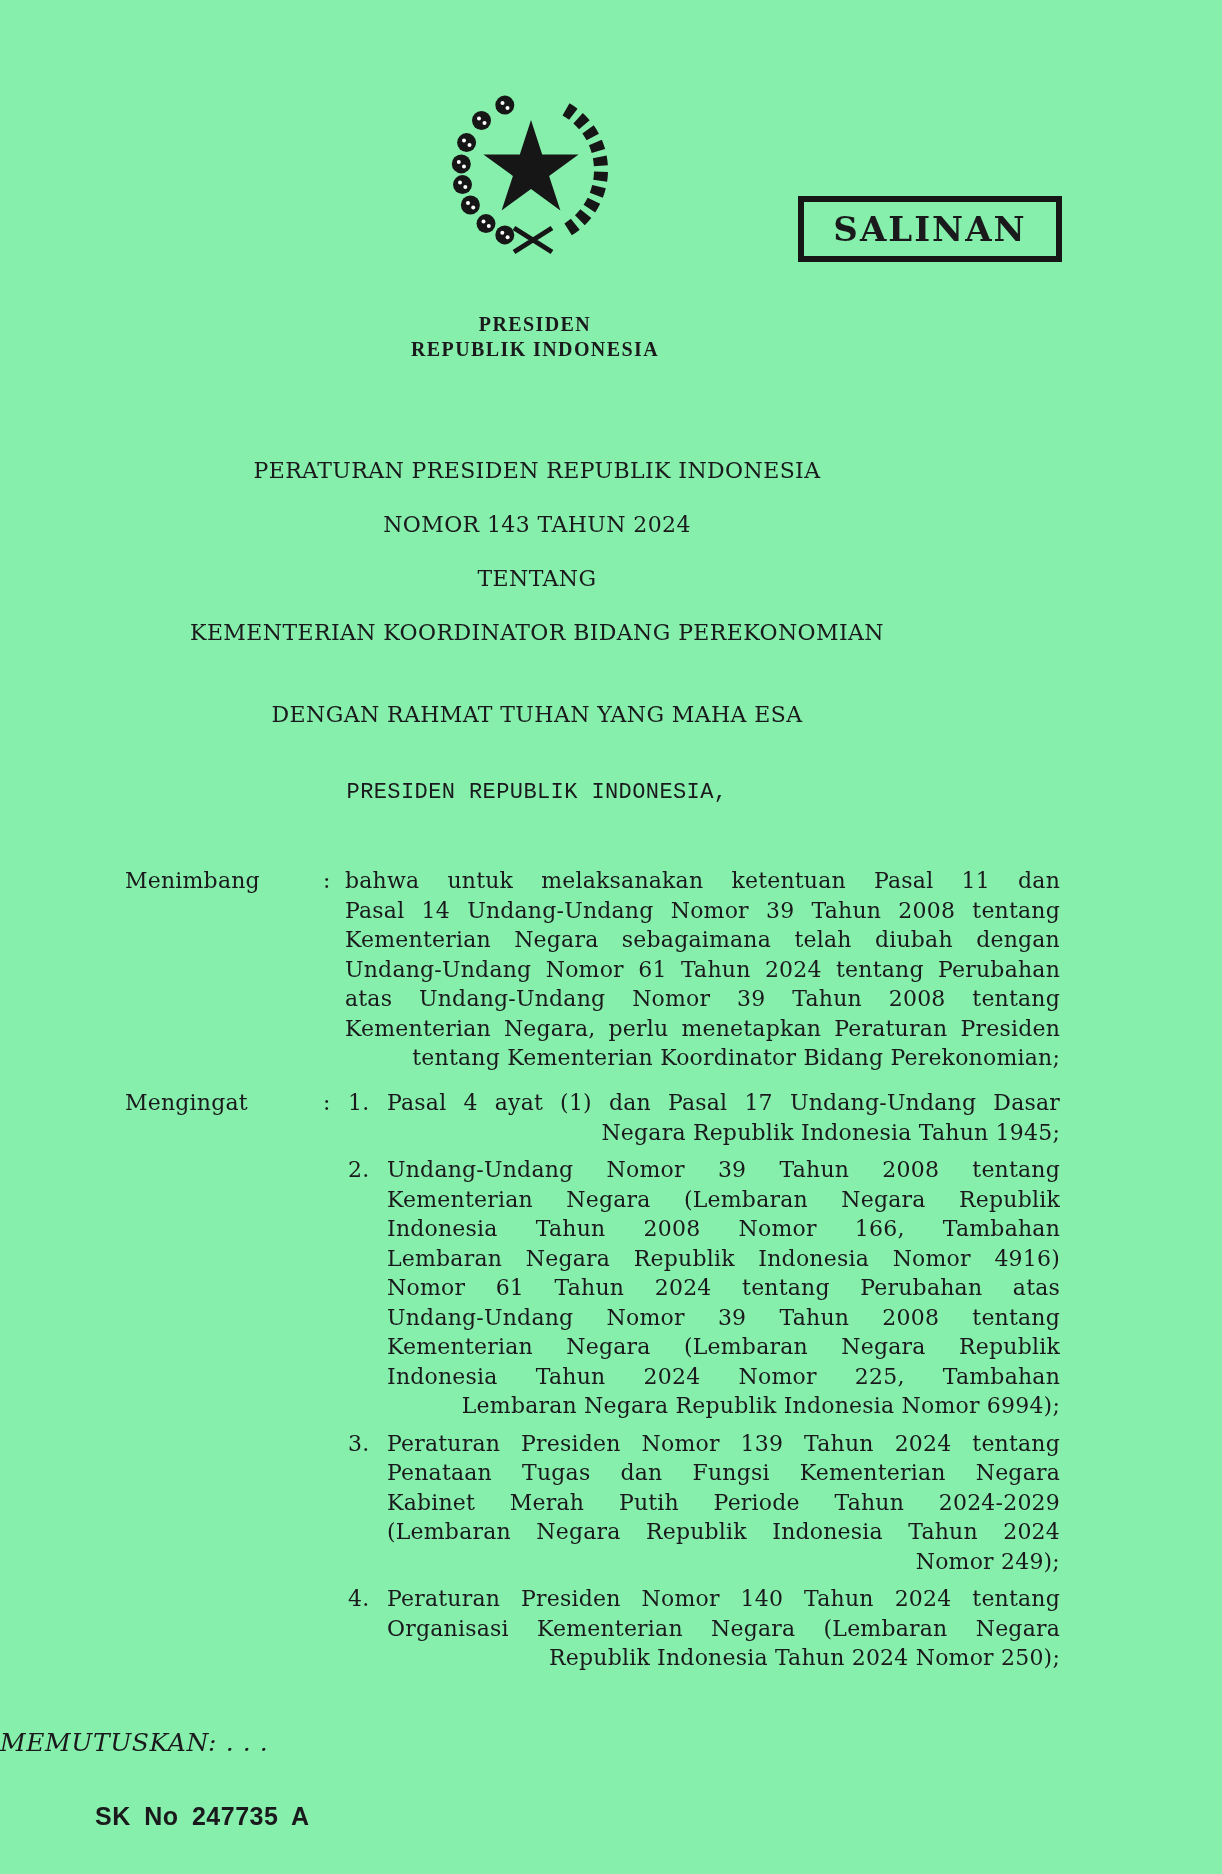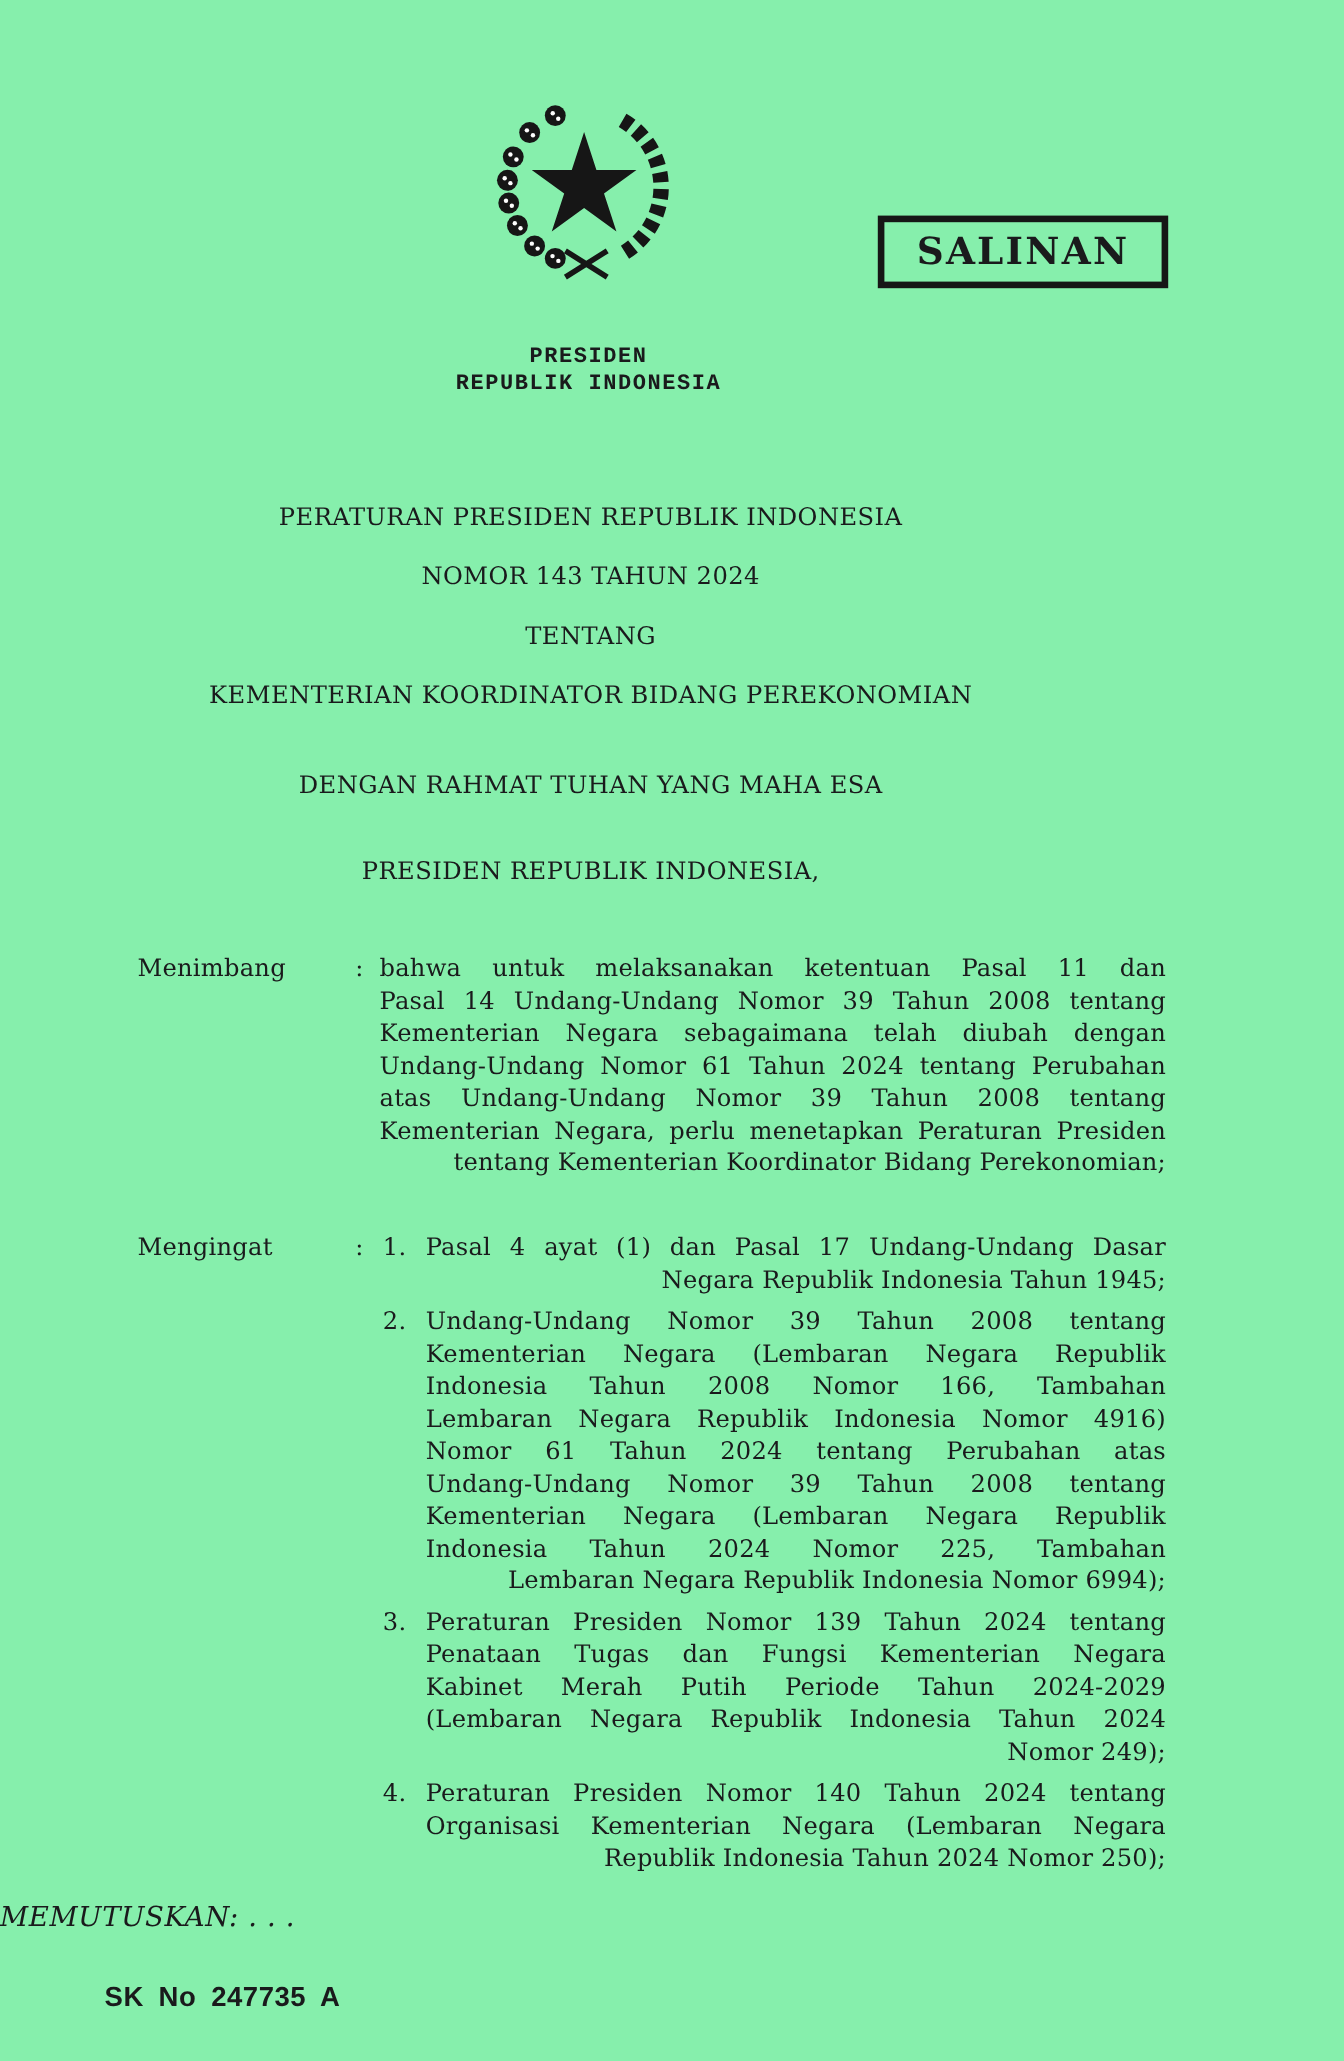"PRESIDEN" .letterhead { font-family: Liberation Mono, monospace -> Liberation Serif, serif }
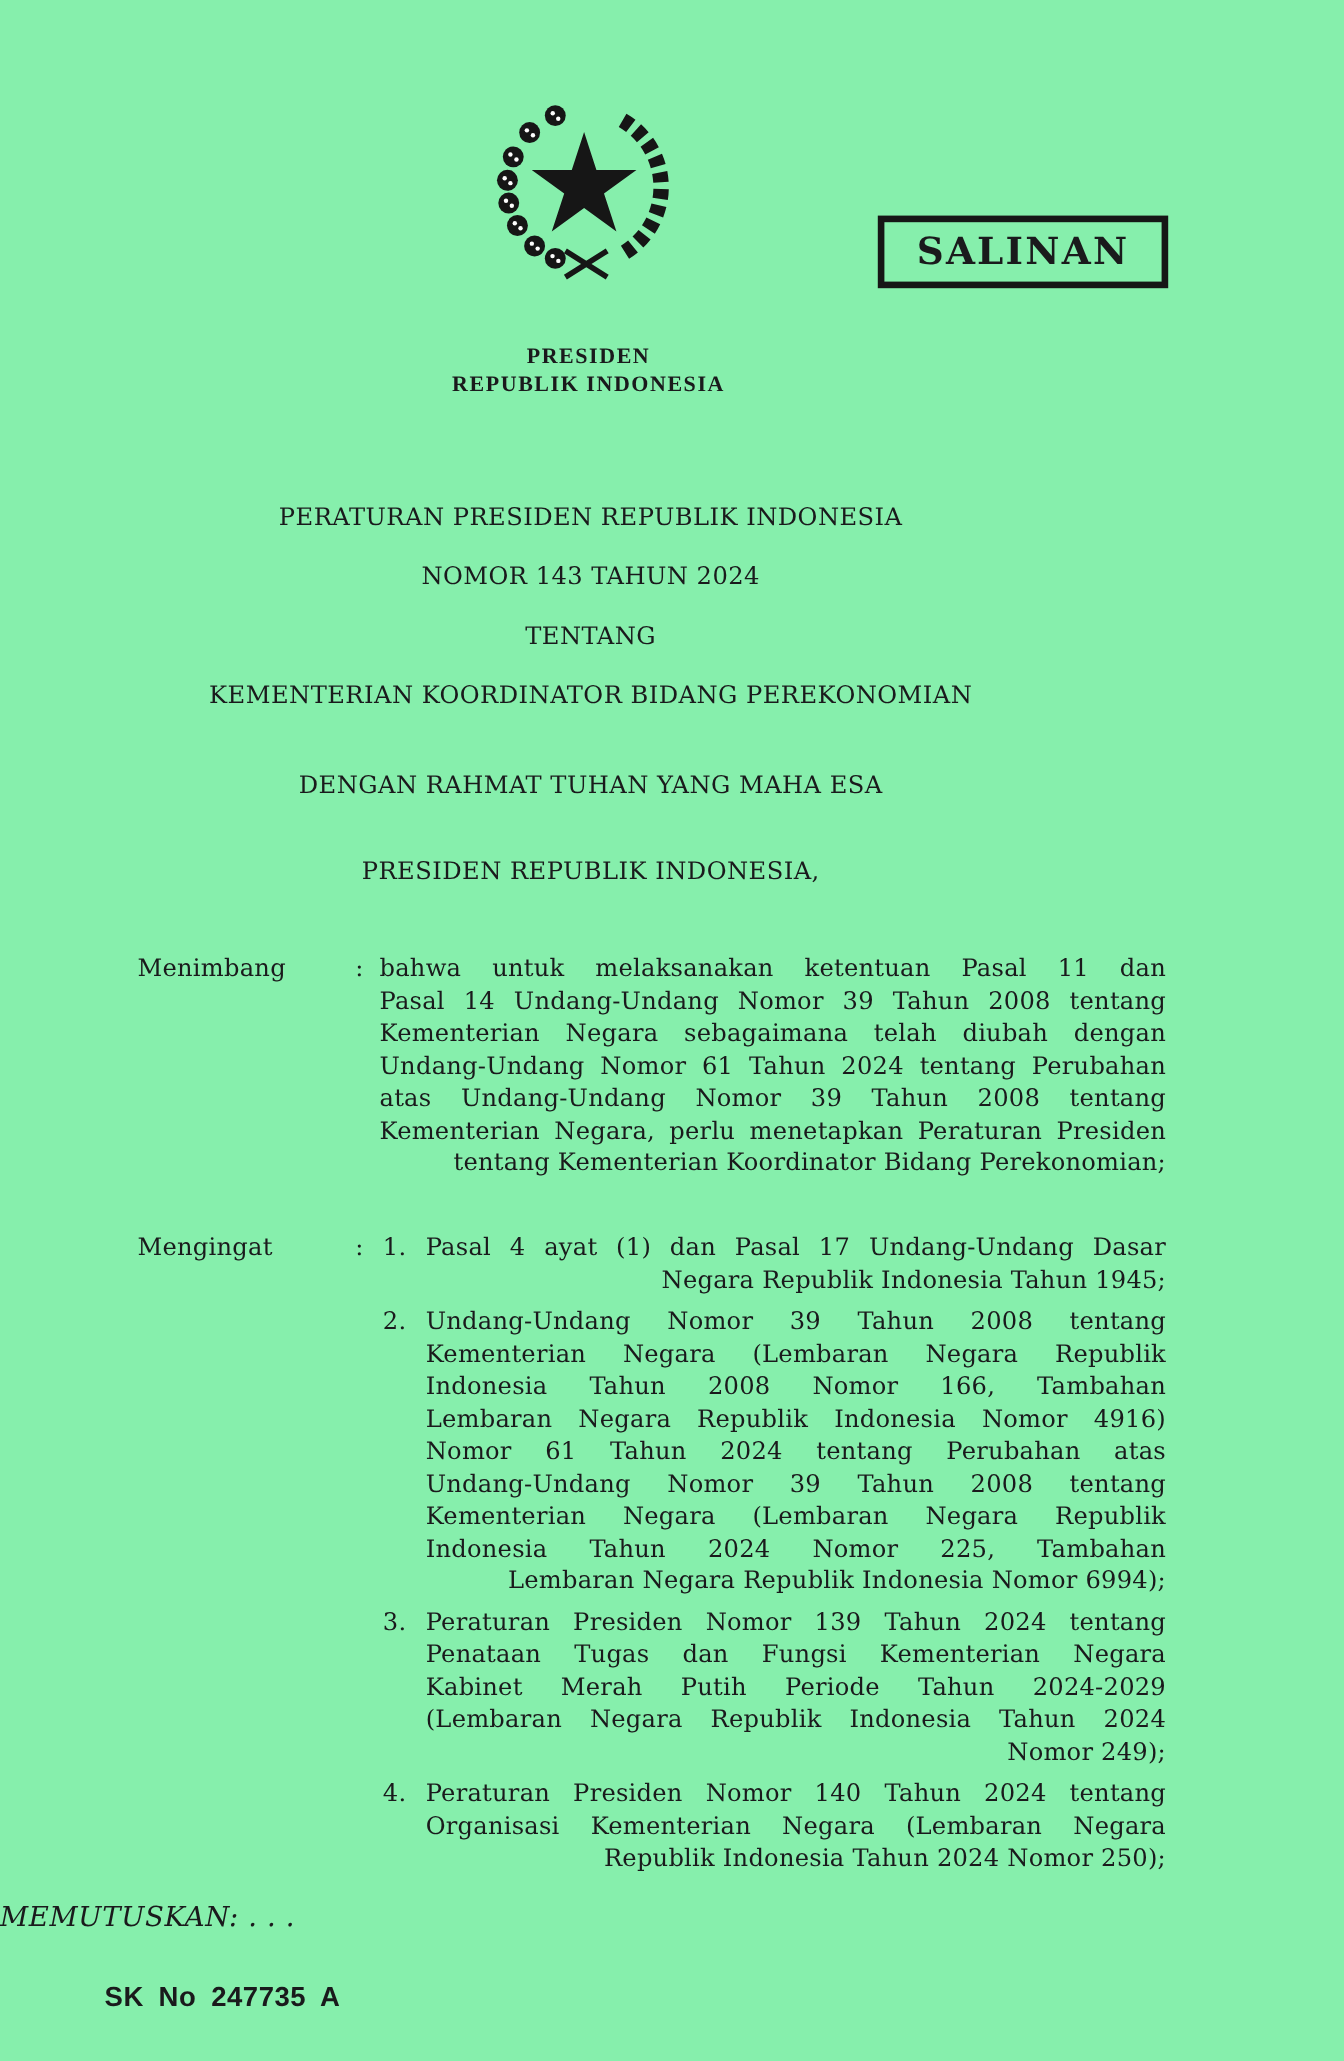"PRESIDEN REPUBLIK INDONESIA," .salut { font-family: none -> Liberation Mono, monospace }
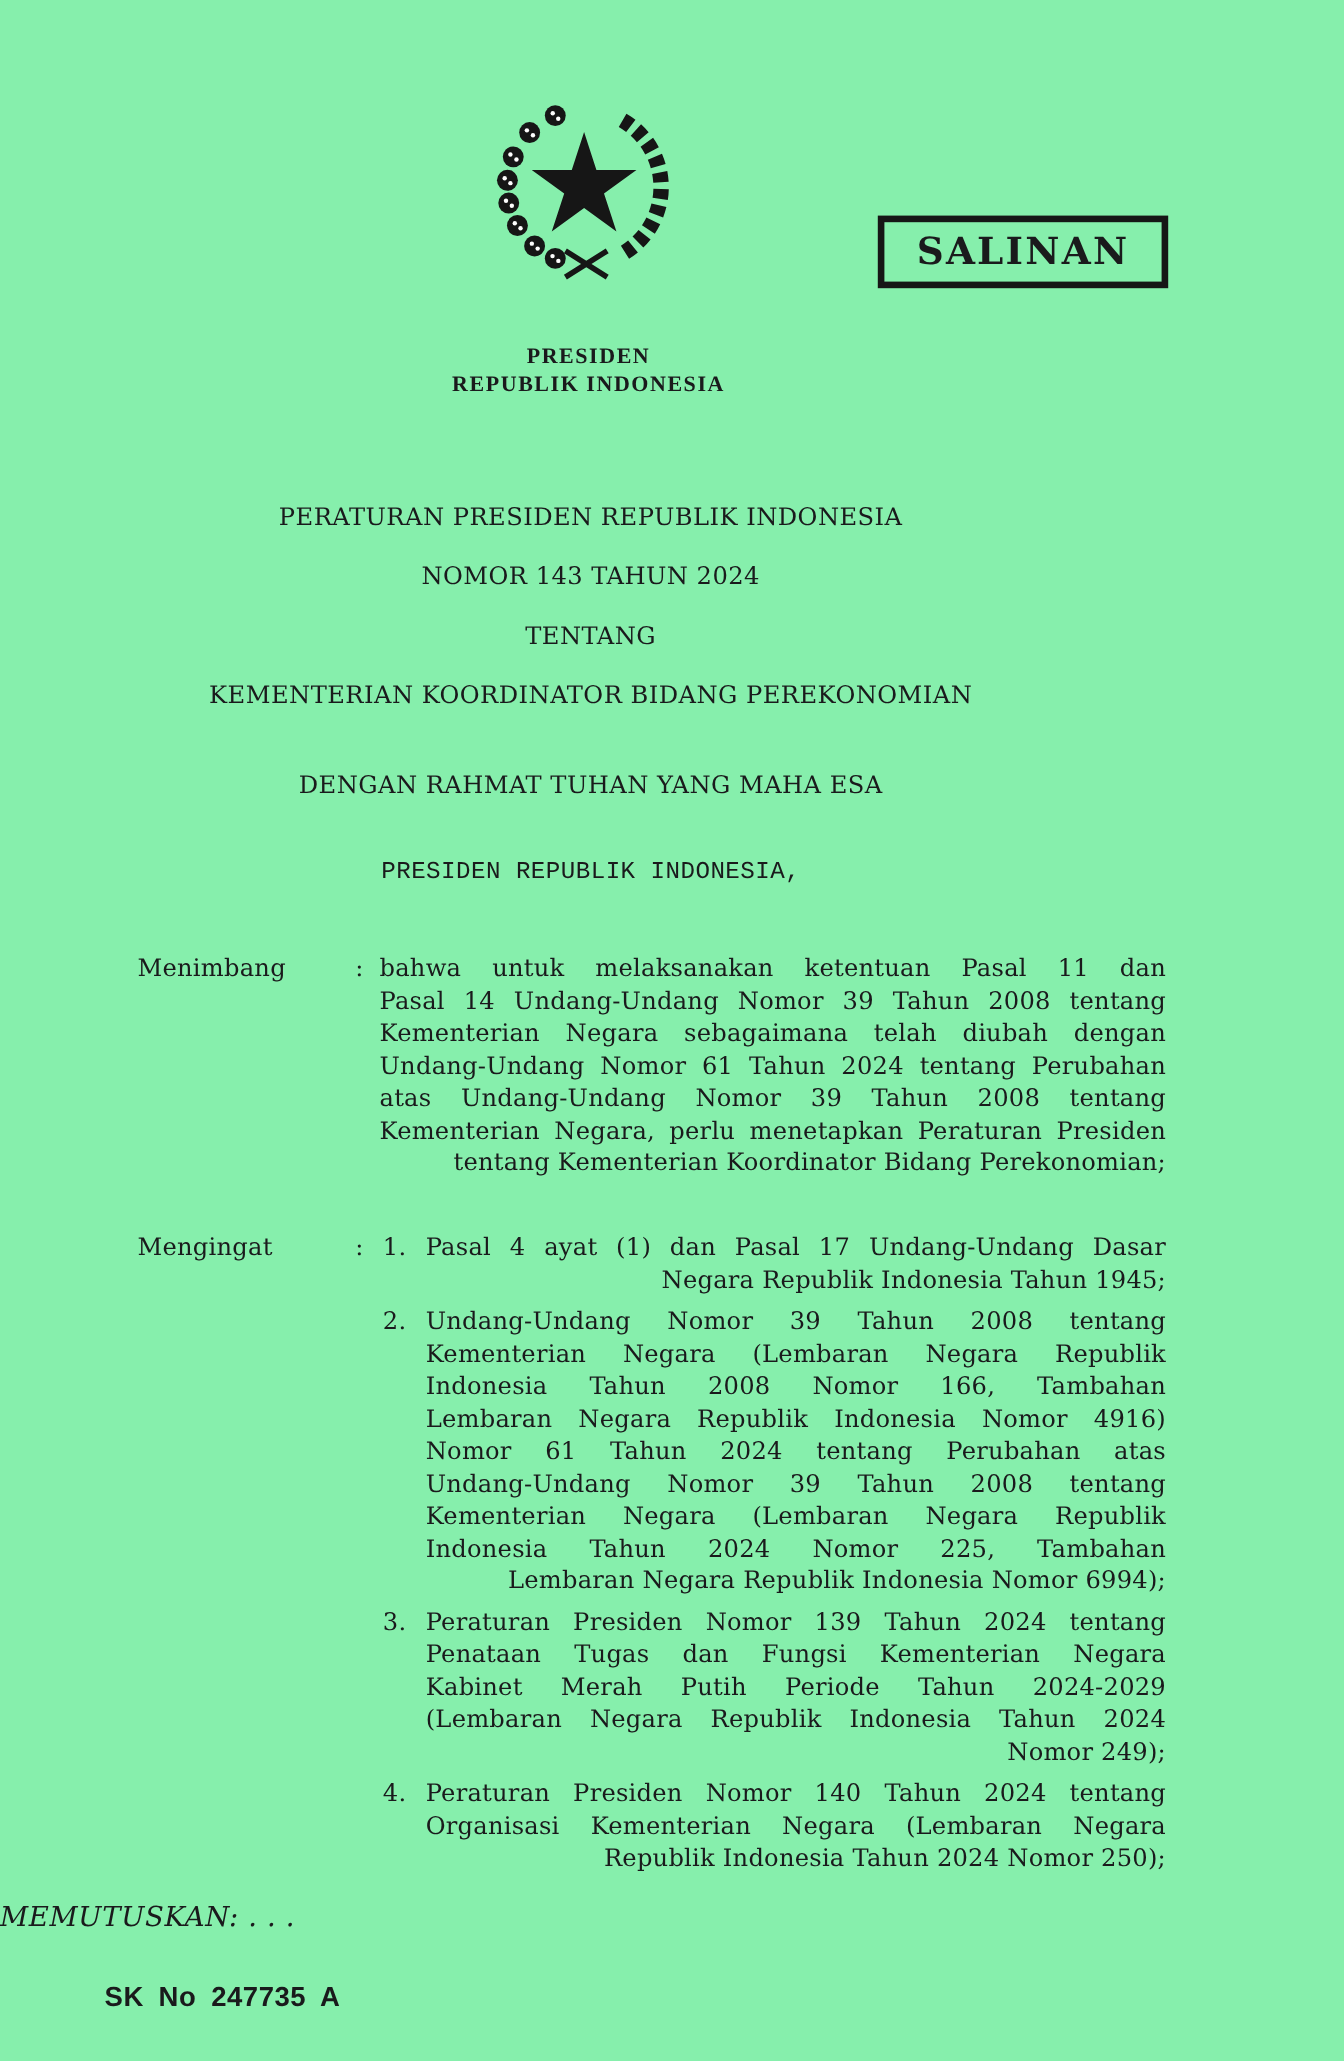"Mengingat" .menglist { margin-top: 32px -> none }
